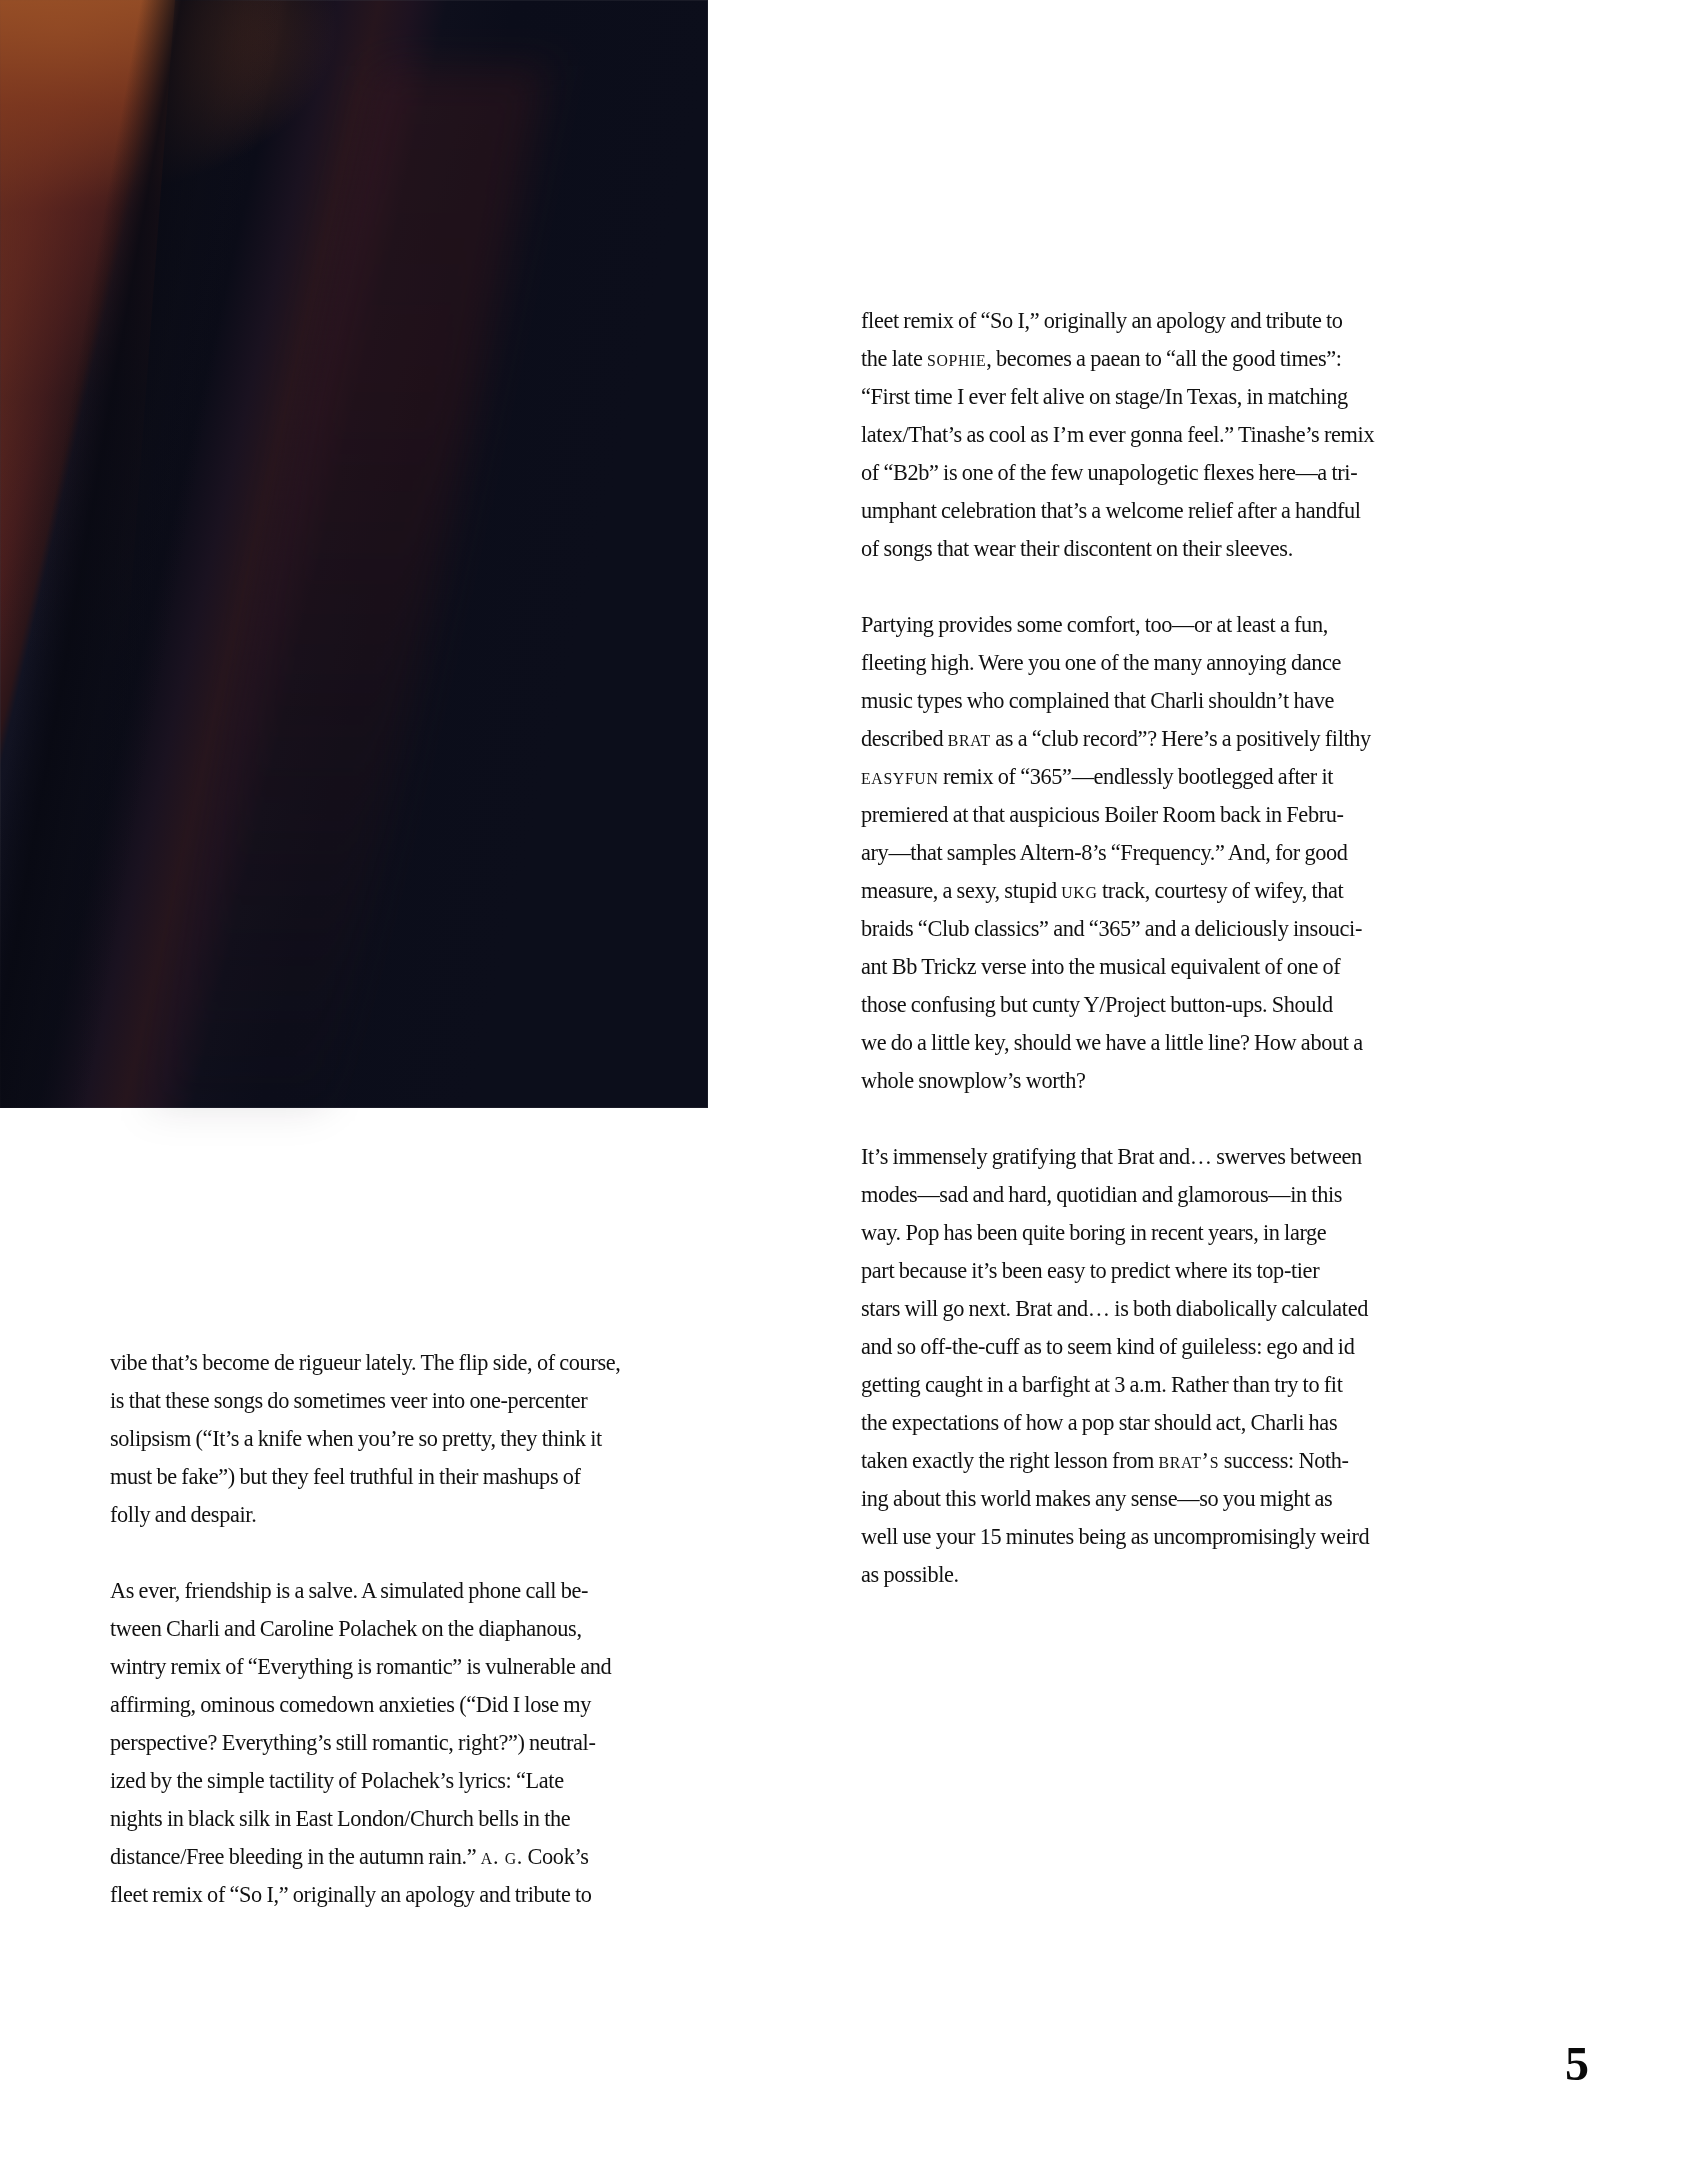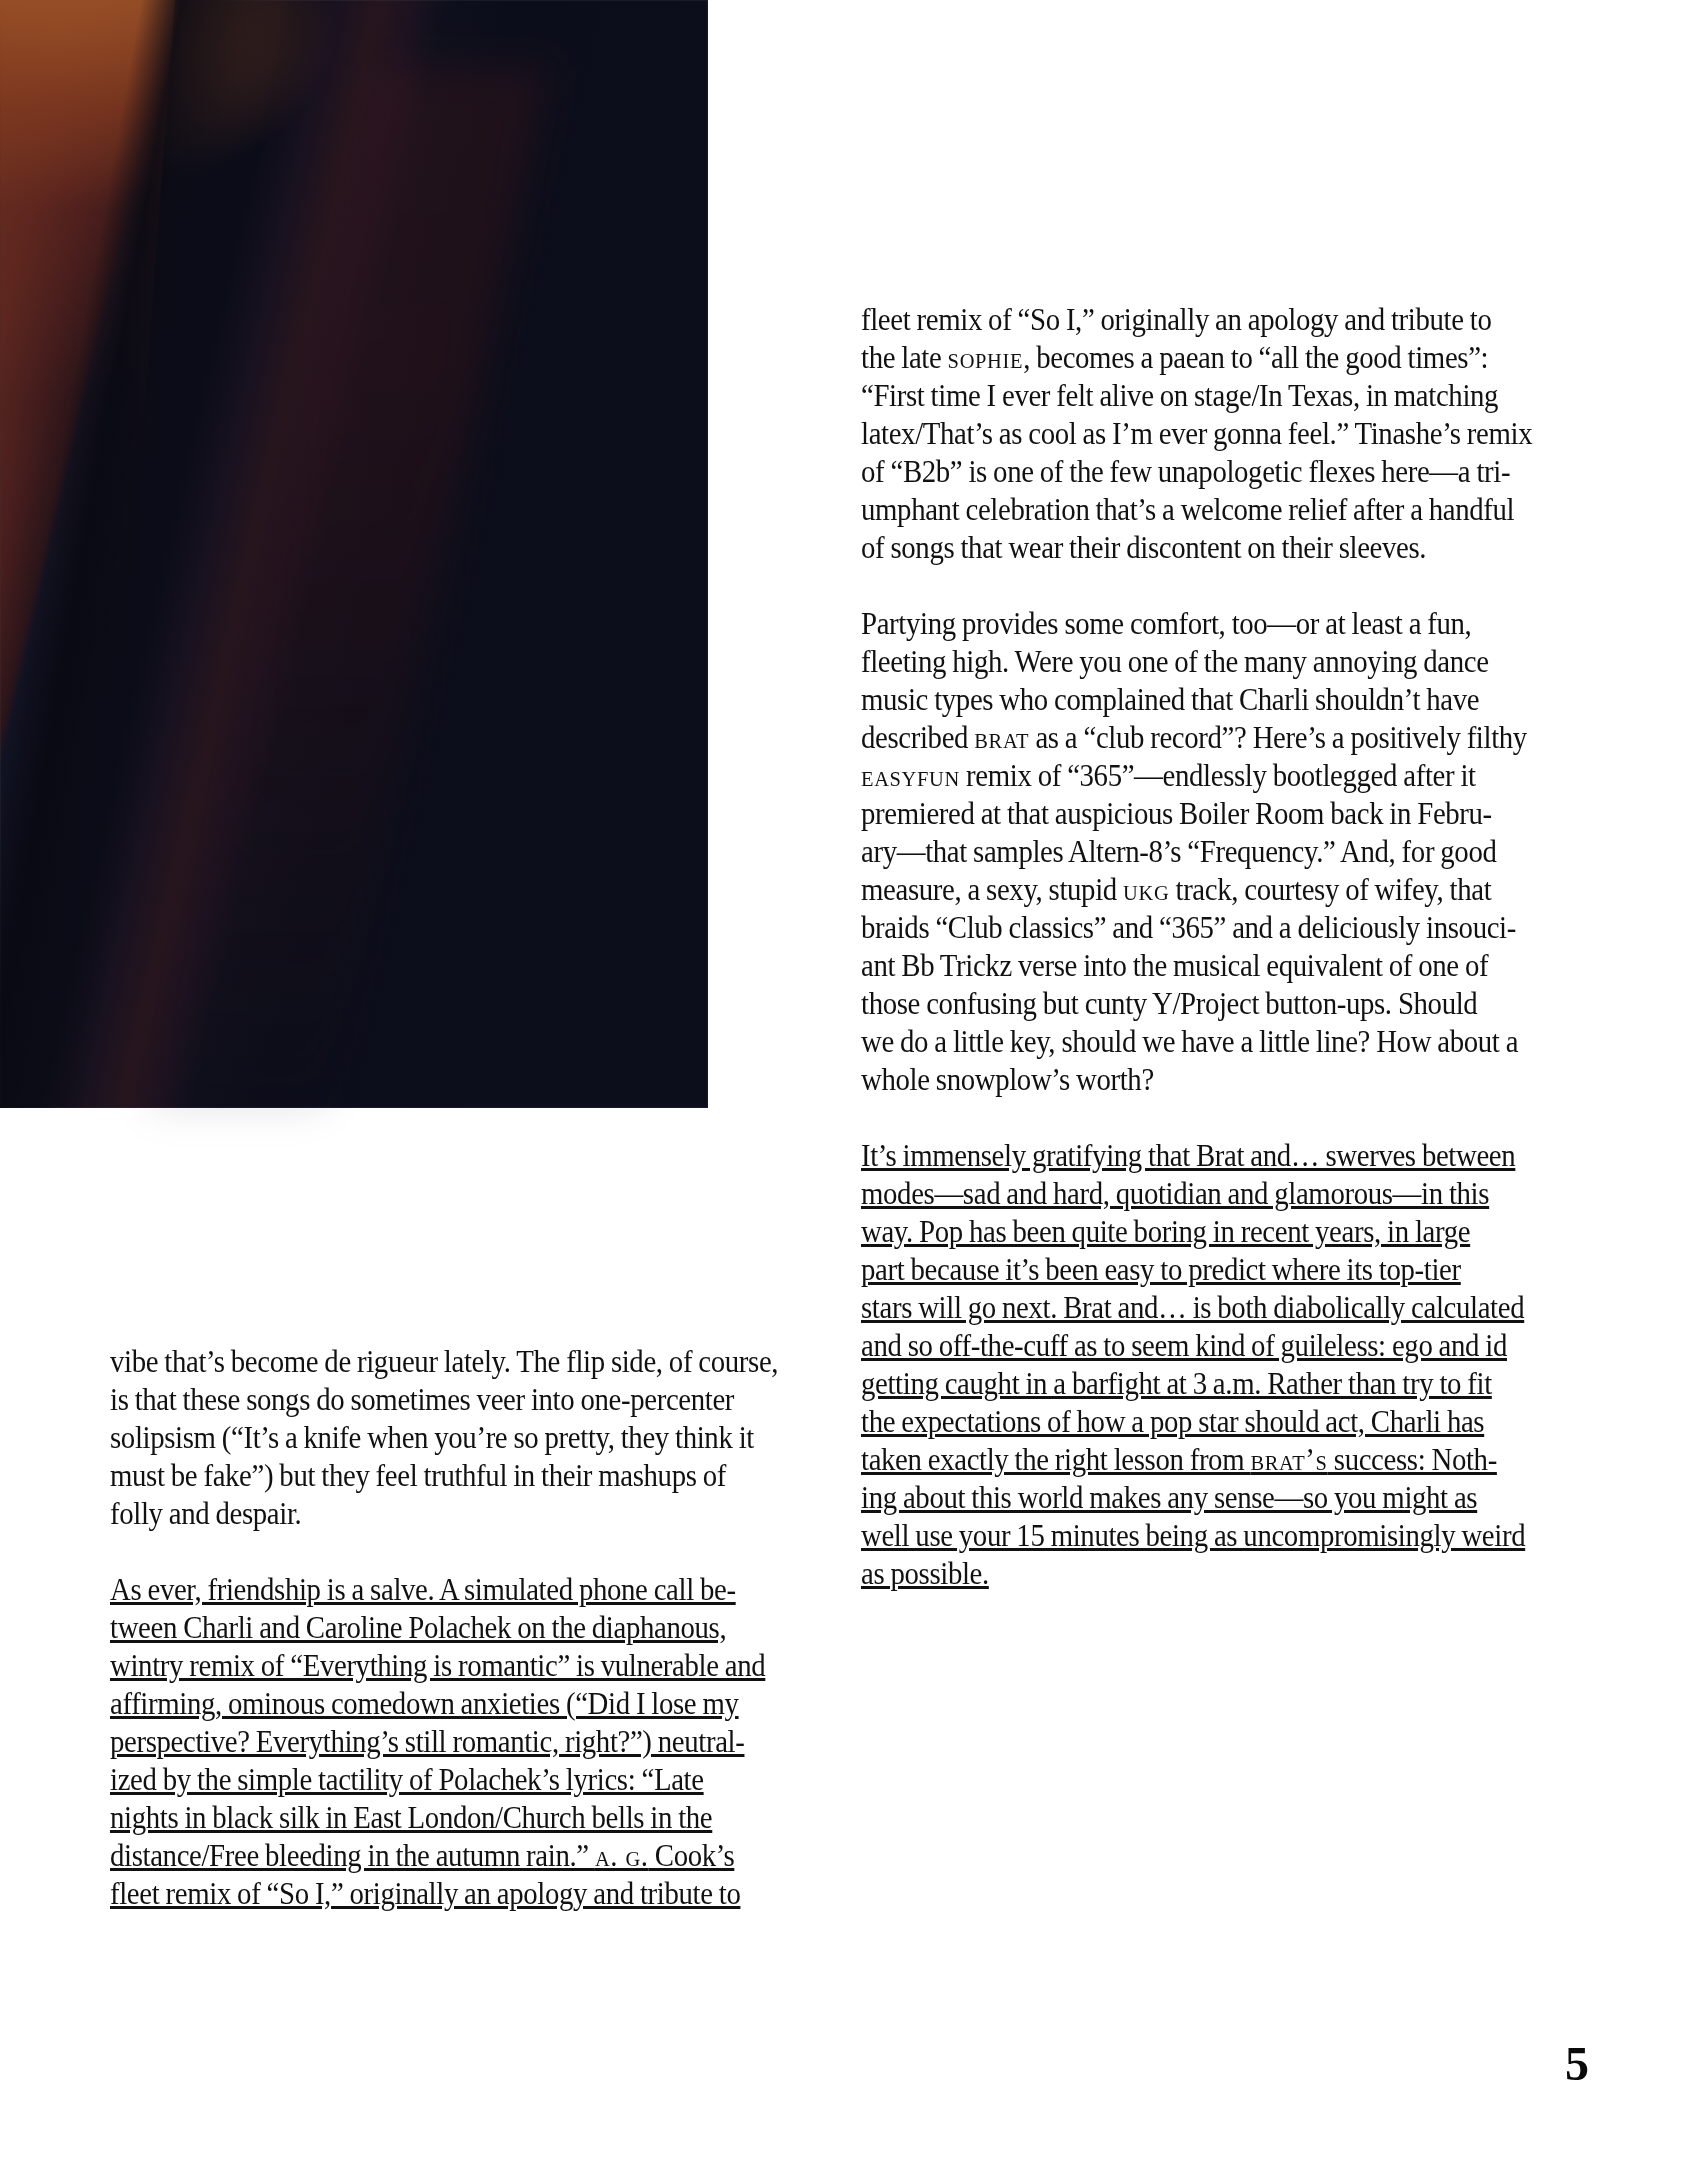"fleet remix of “So I,”" .column { font-size: 31px -> 24px }
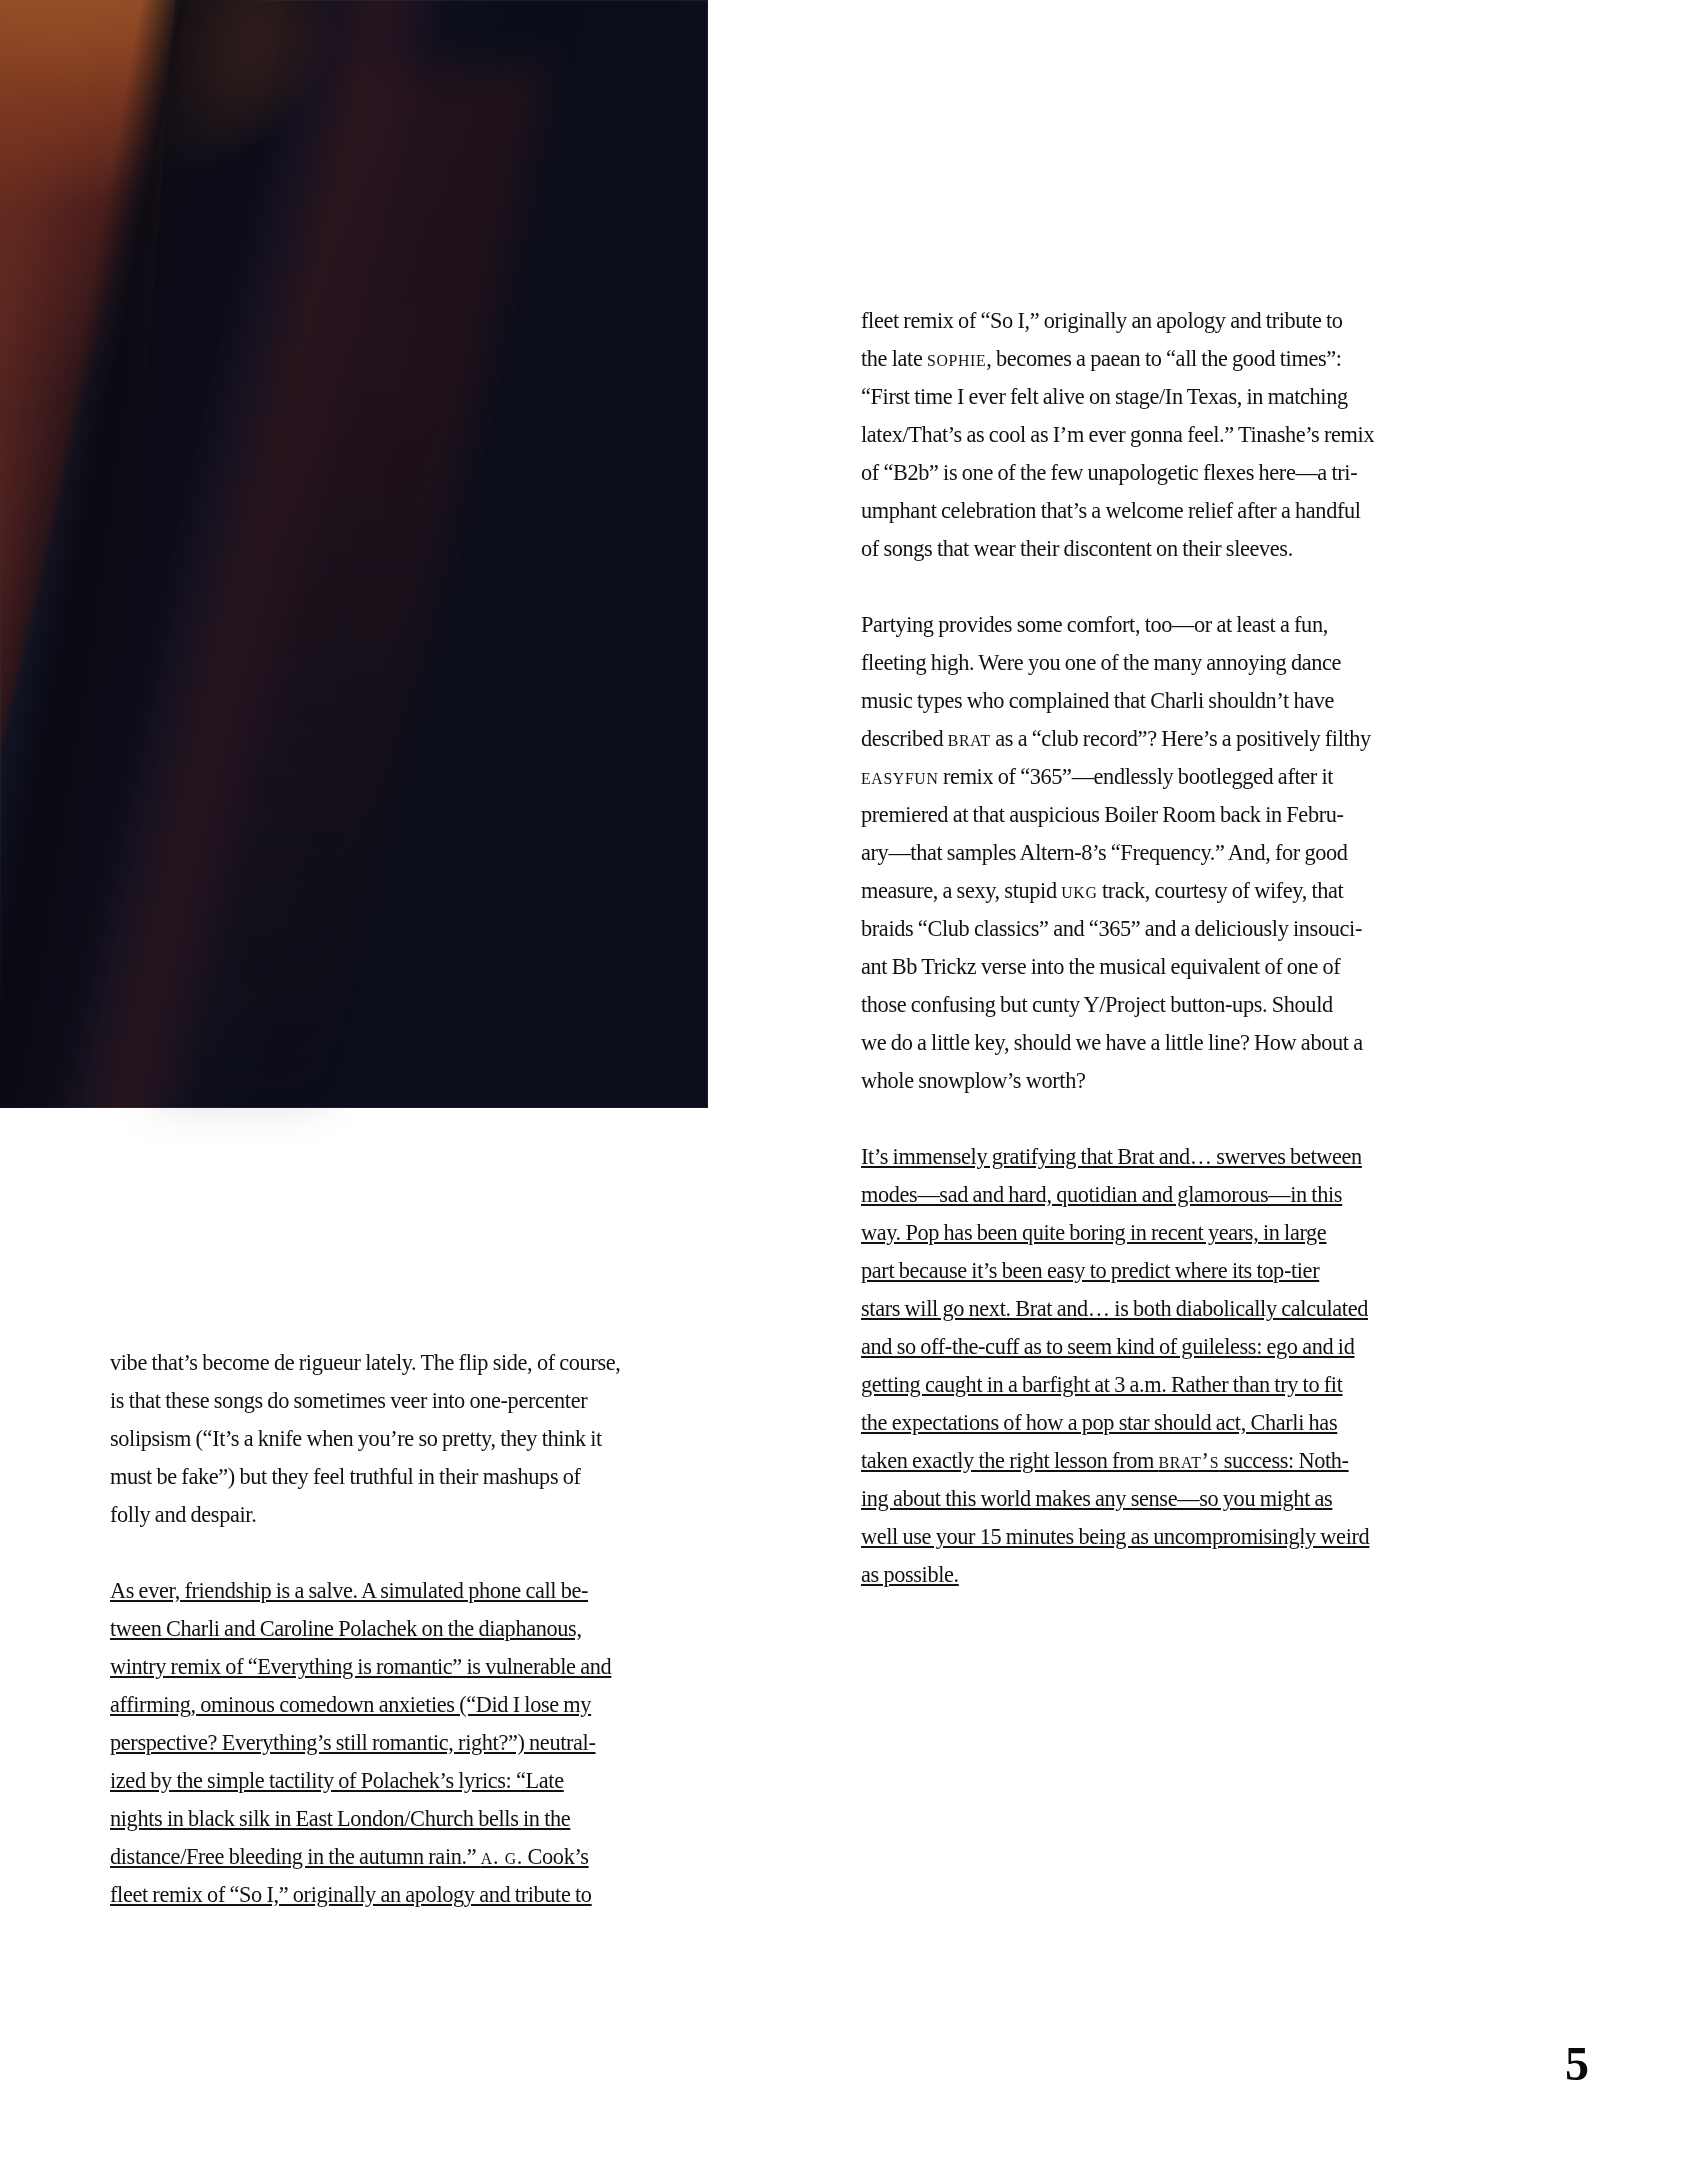"It’s immensely gratifying that Brat" .para:last-child { text-decoration: underline -> none }
